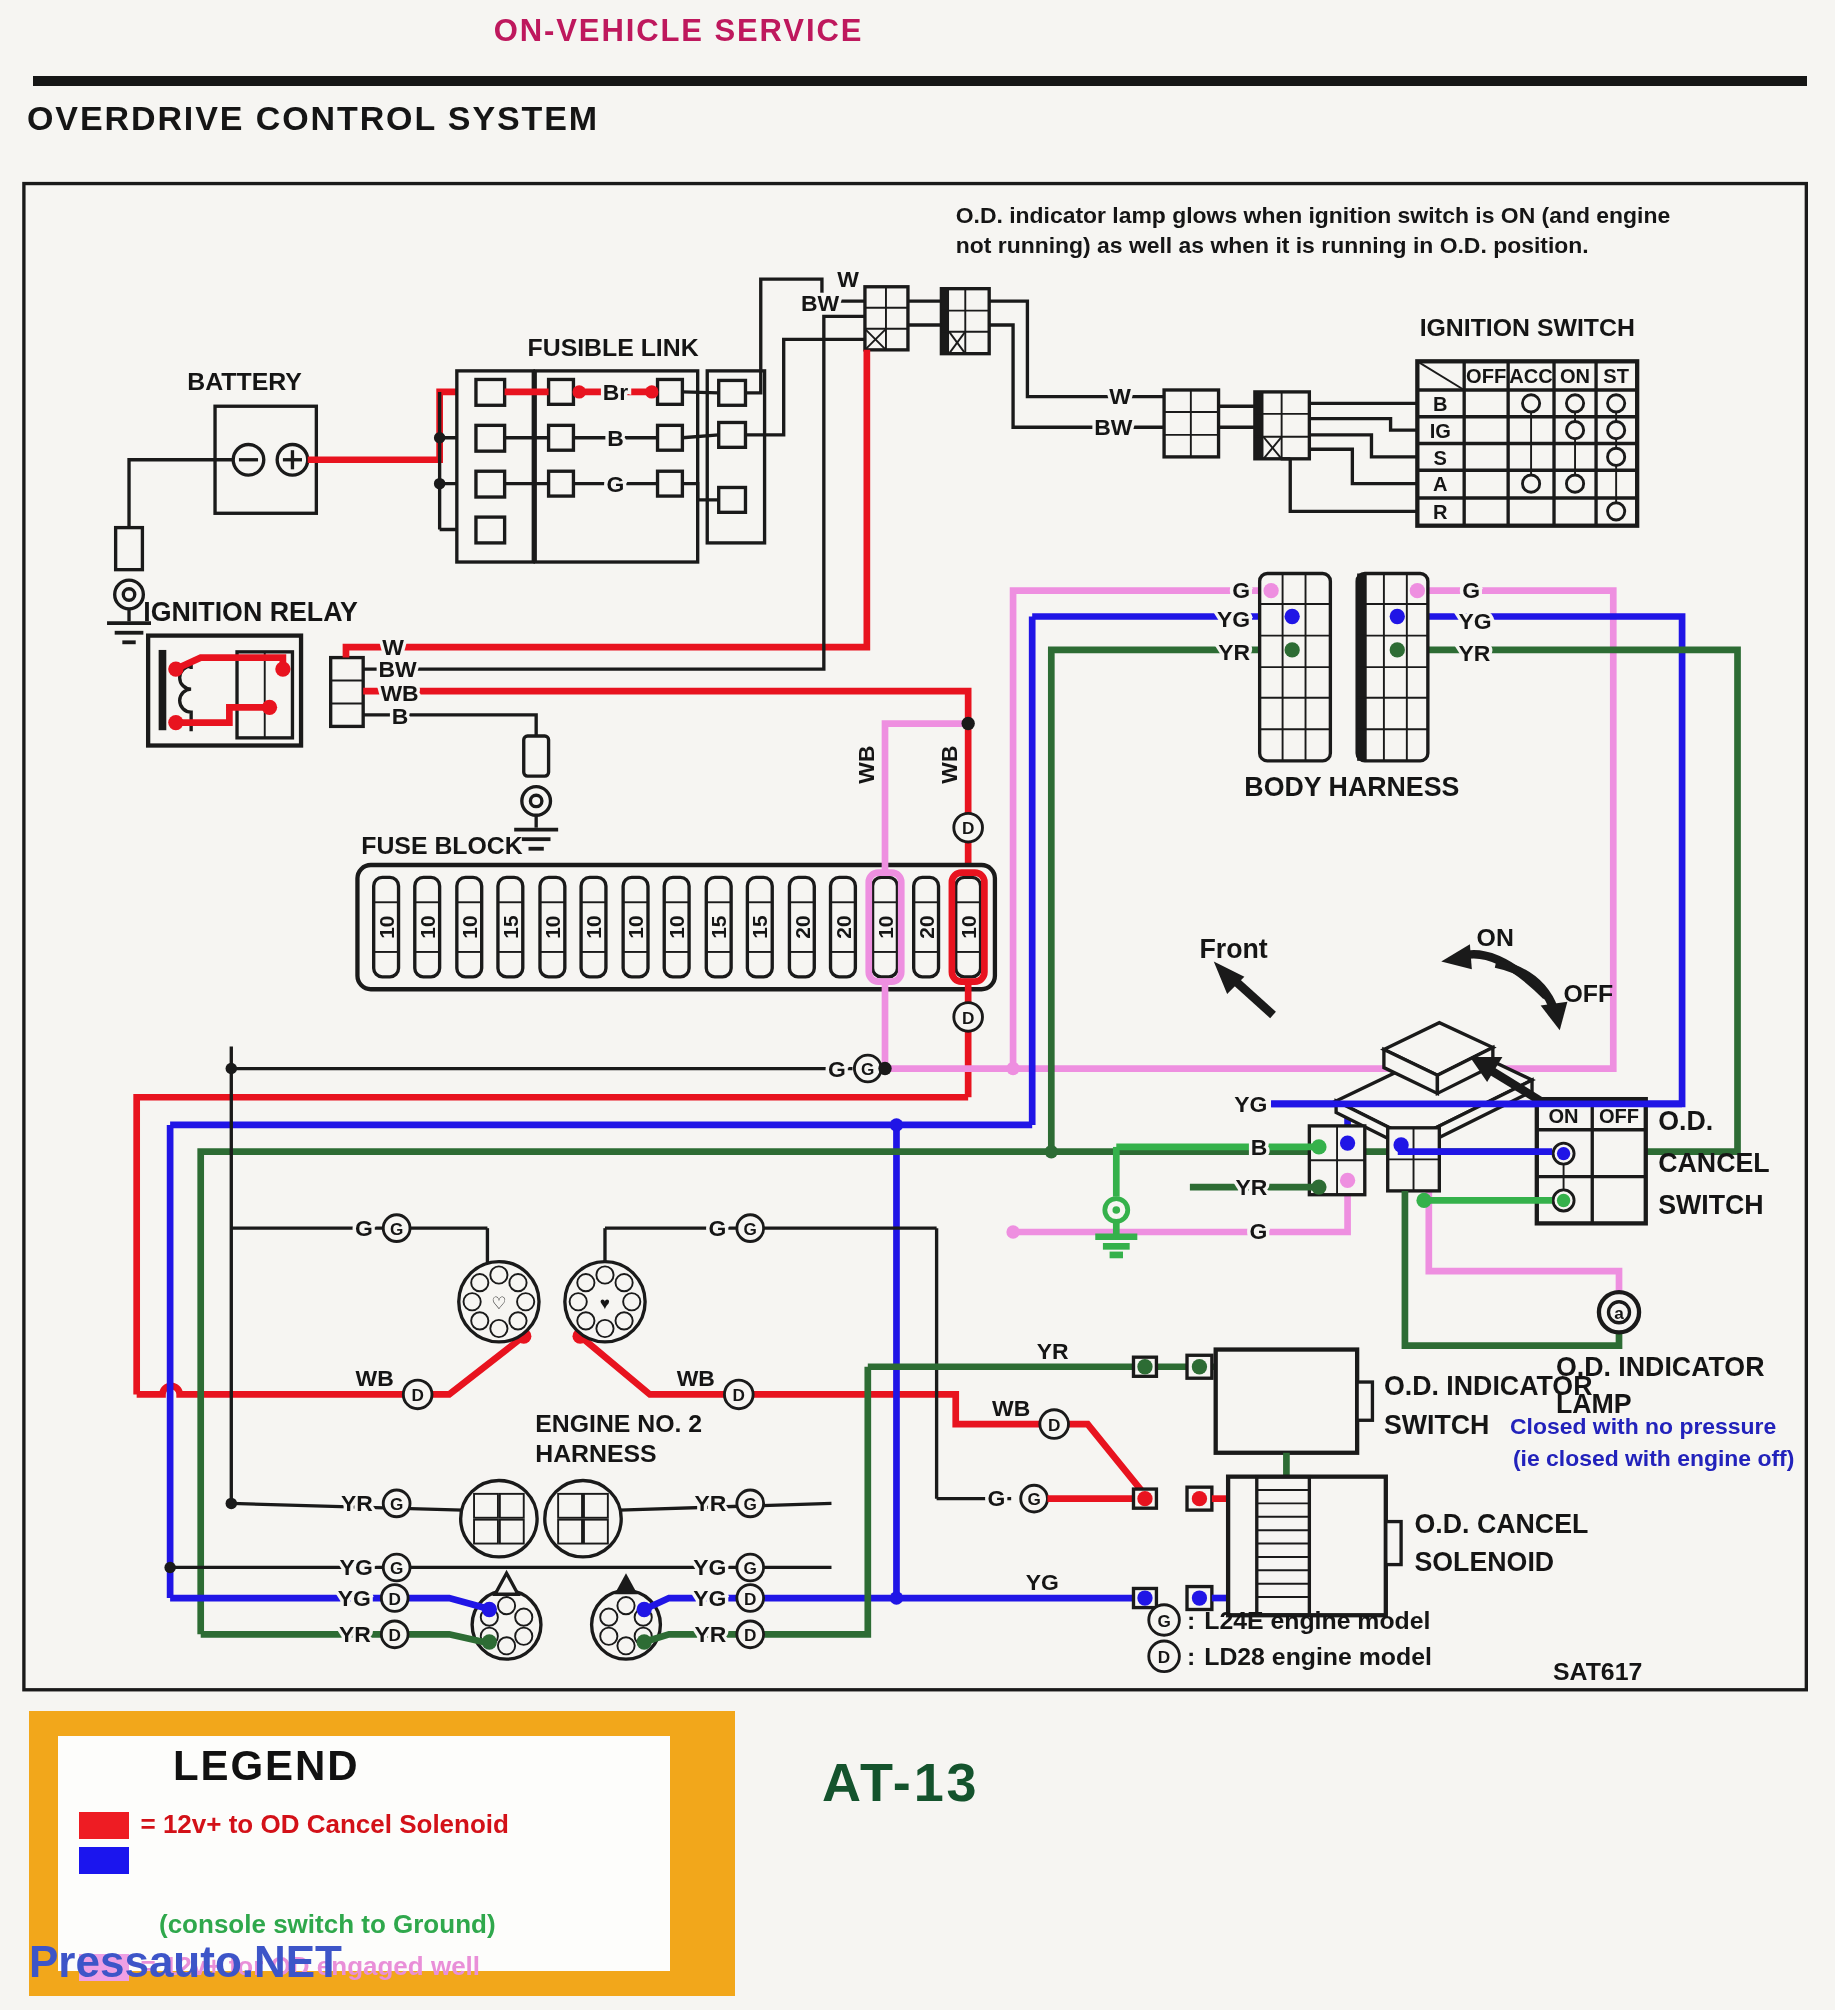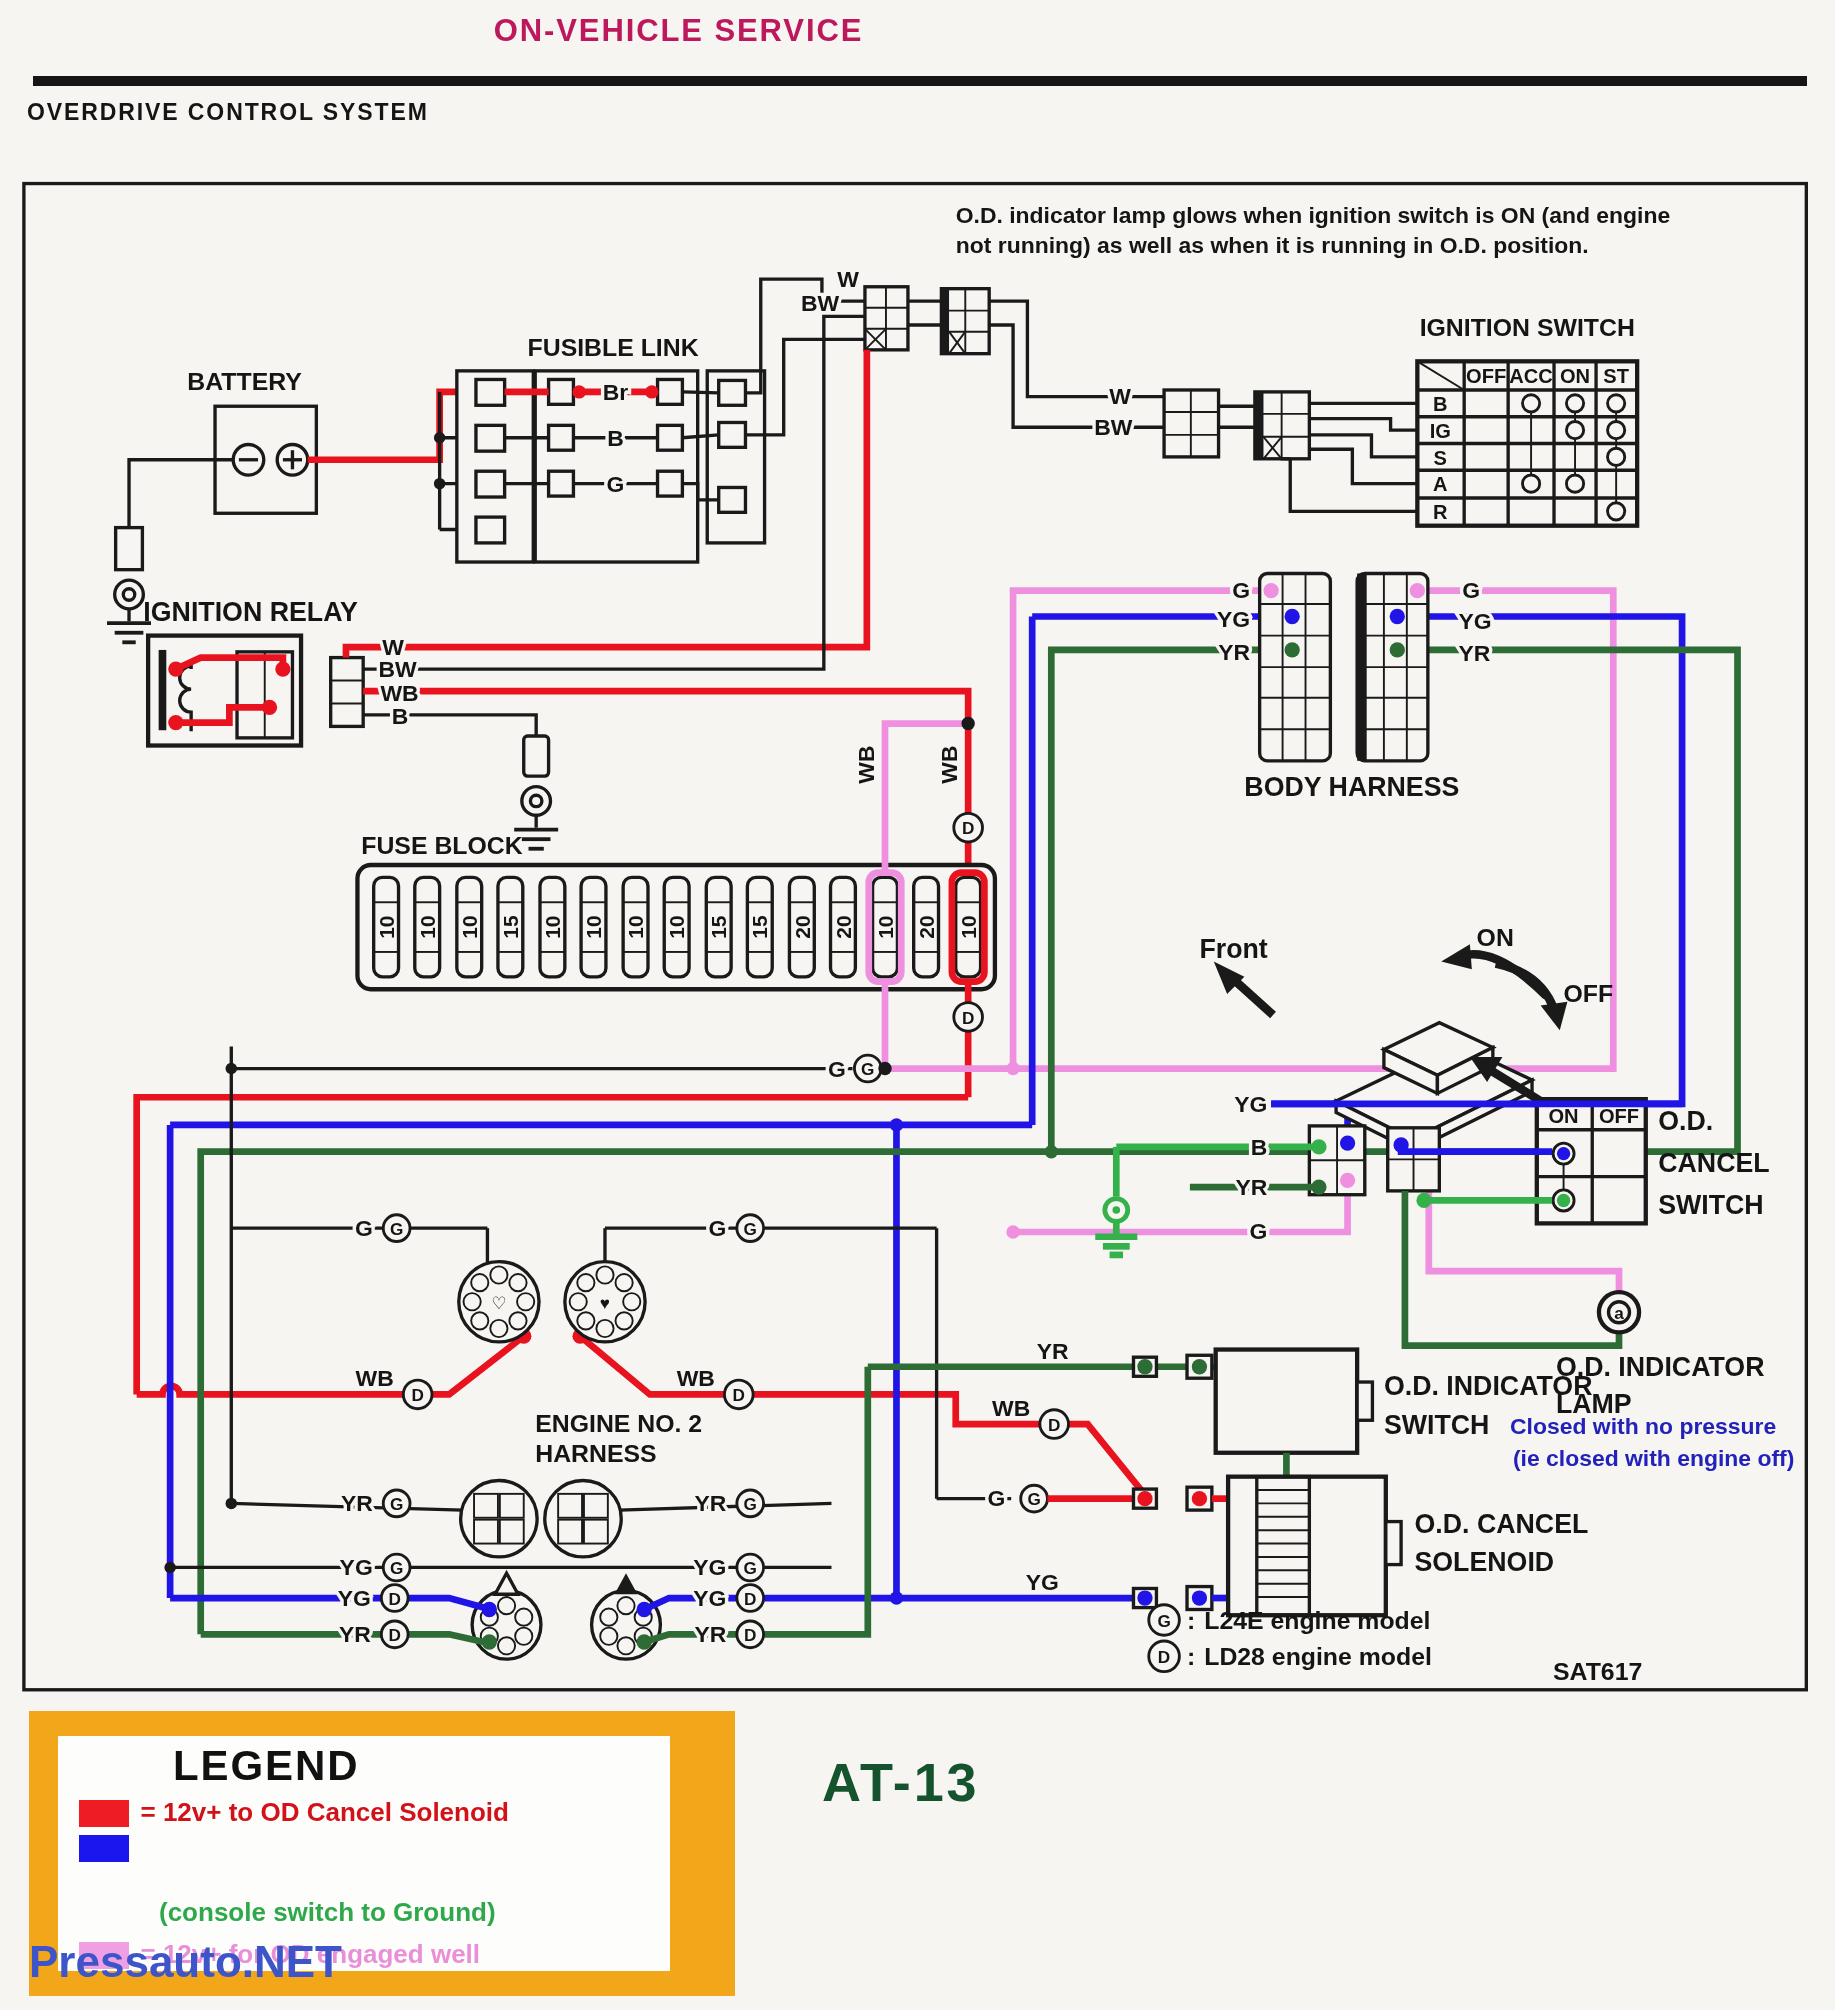"OVERDRIVE CONTROL SYSTEM" .section-title { font-size: 23px -> 34px }
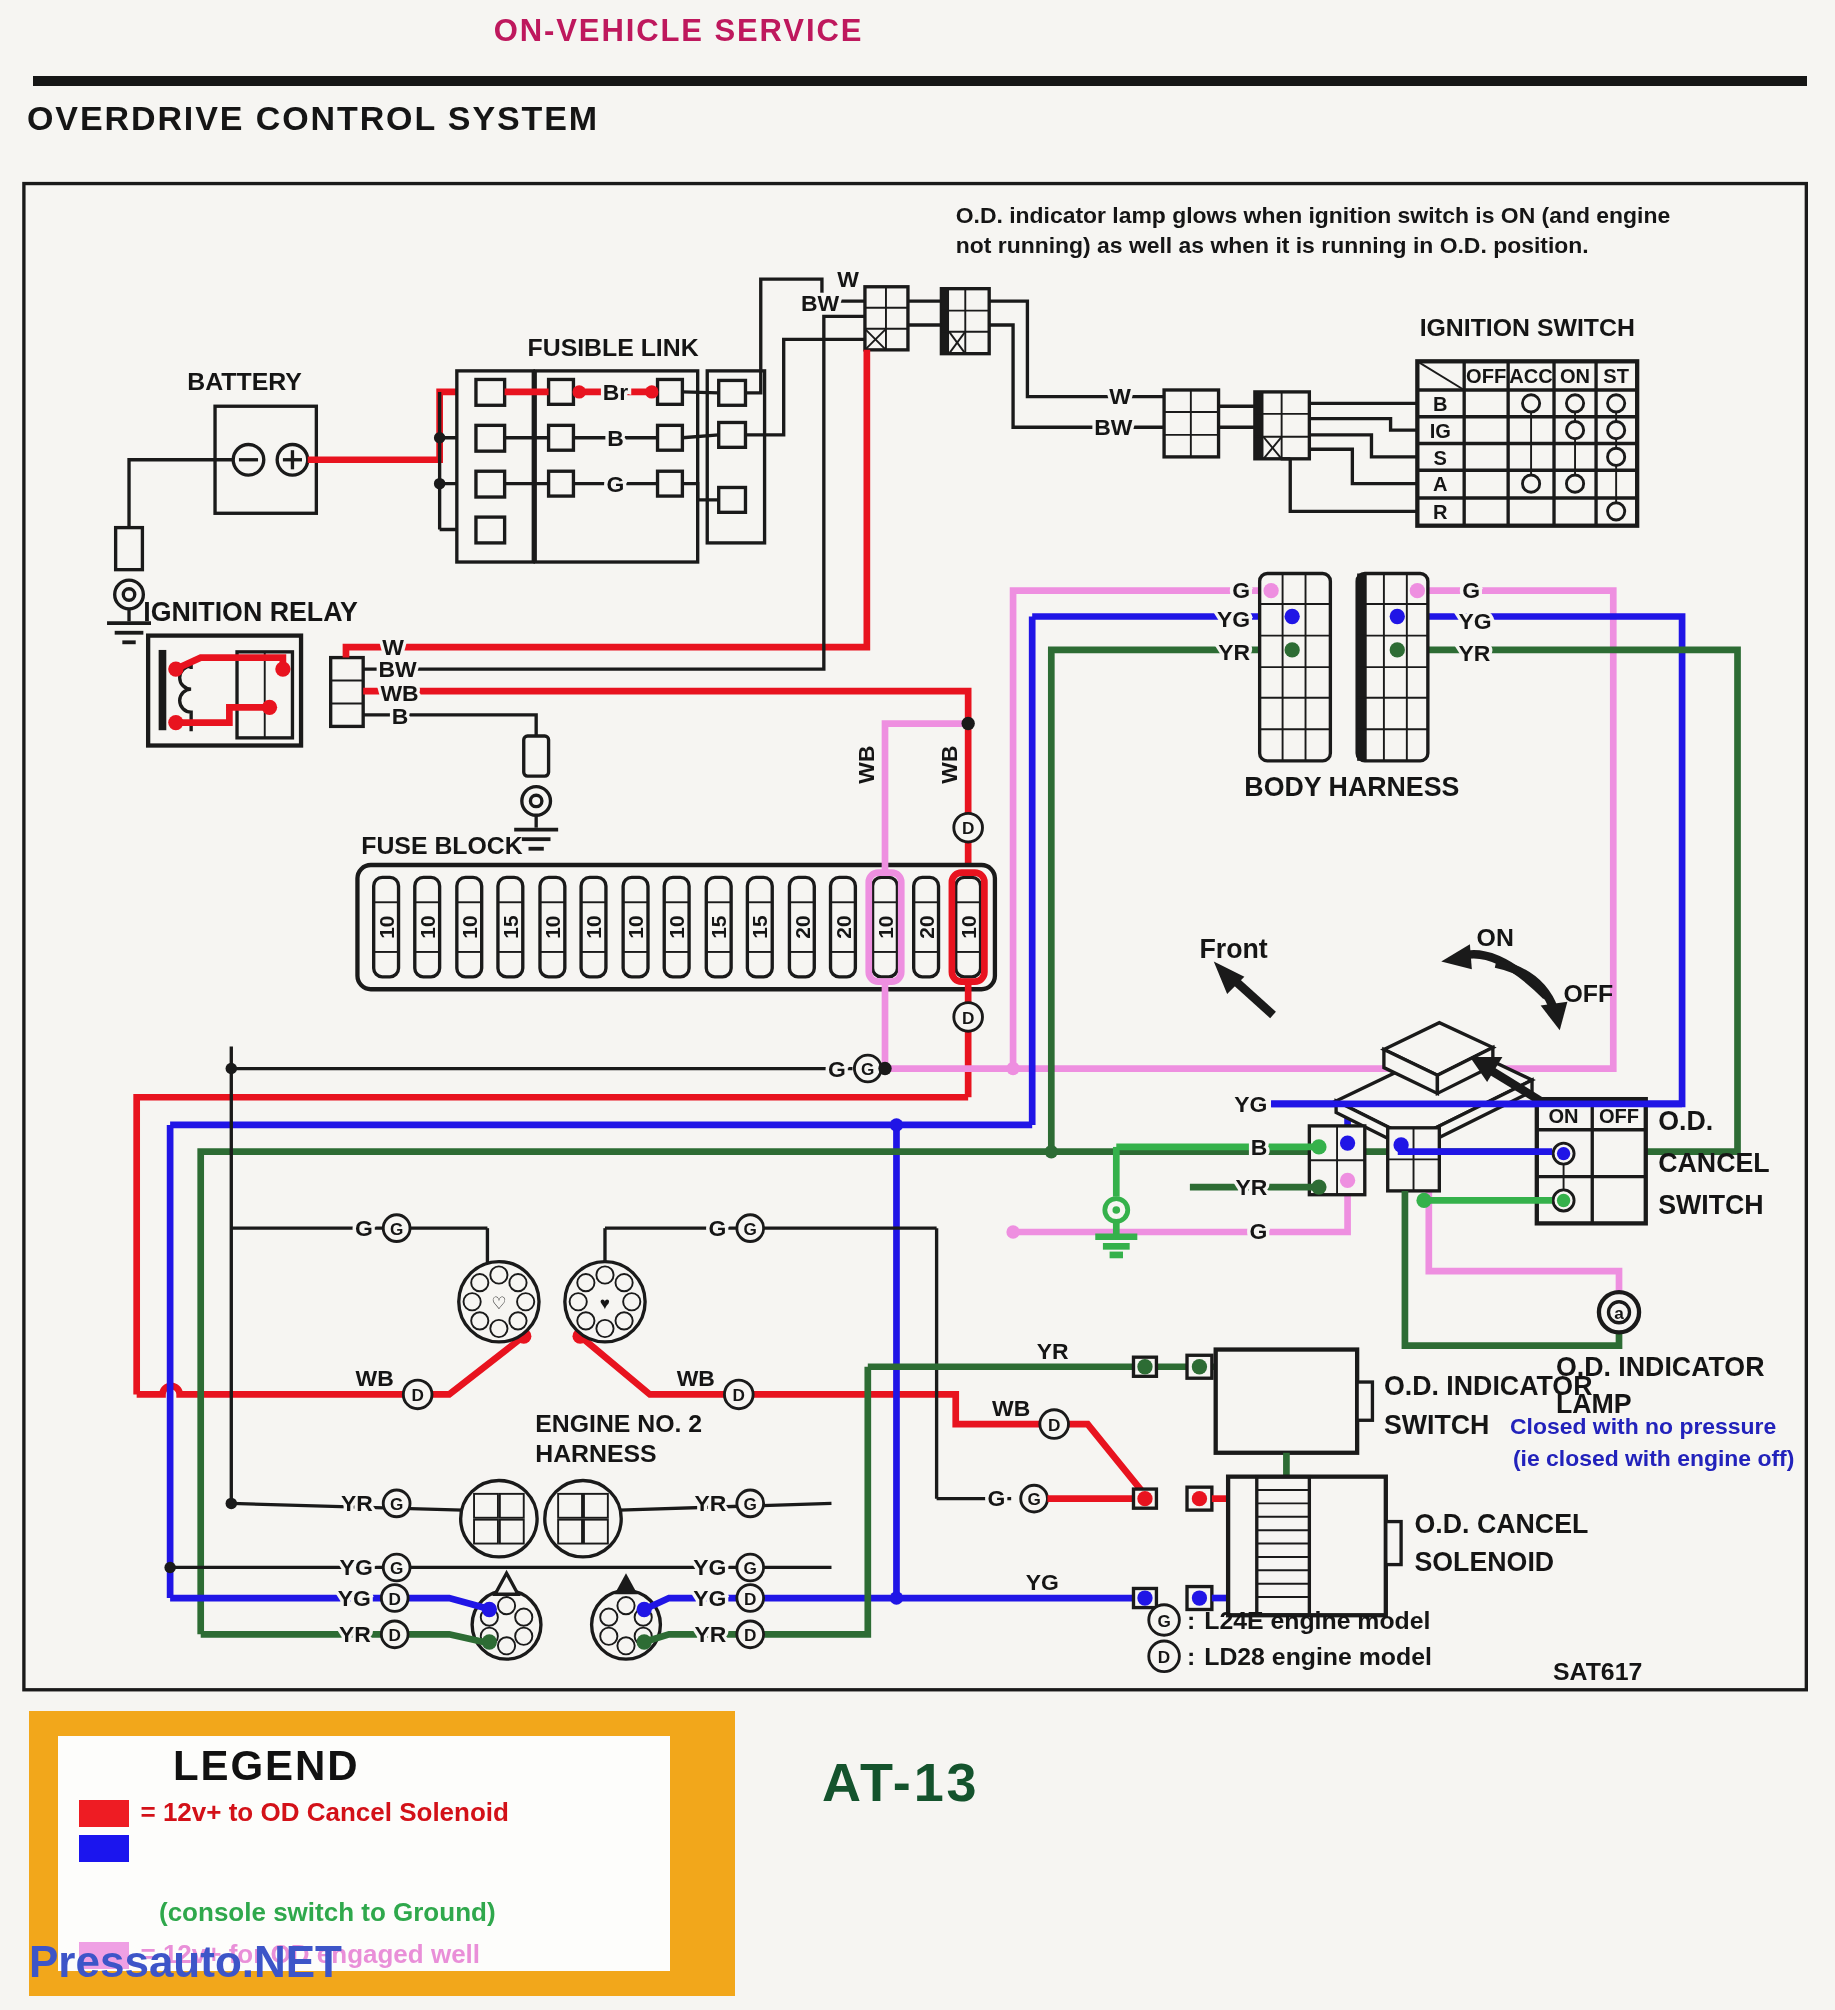"= 12v+ to OD Cancel" .lrow { margin-top: none -> 12px }
